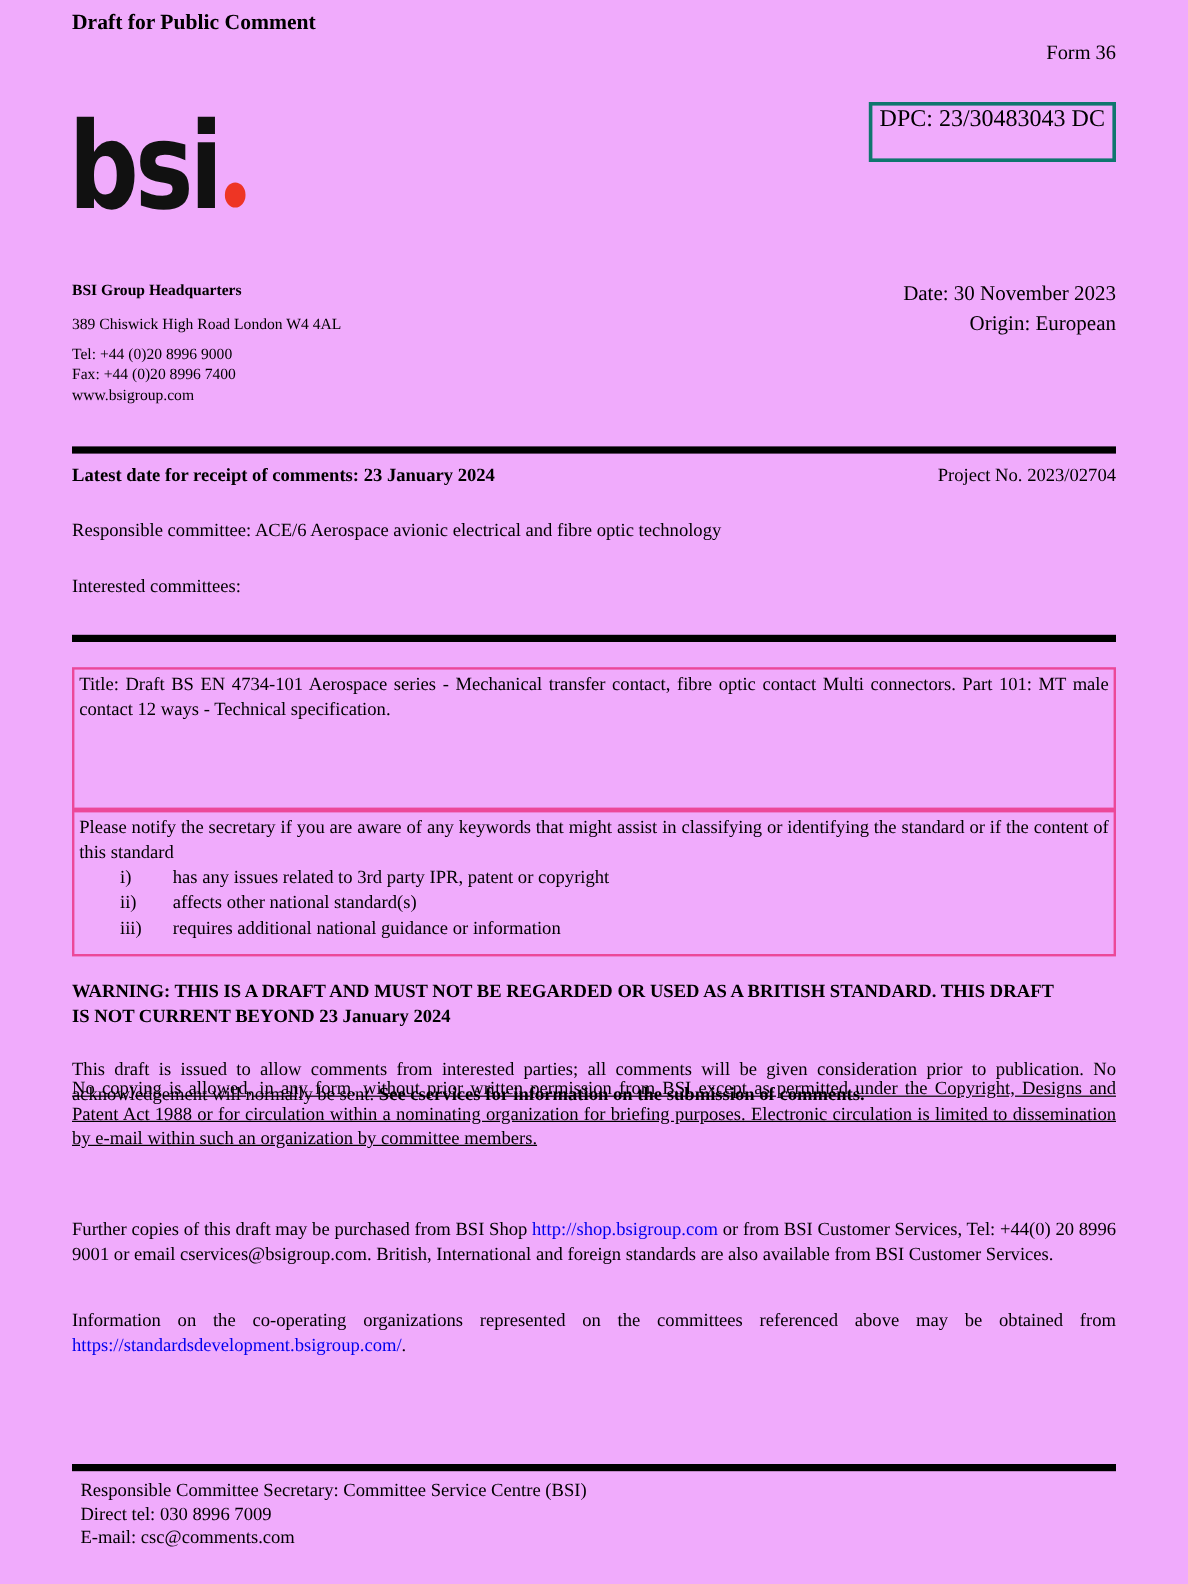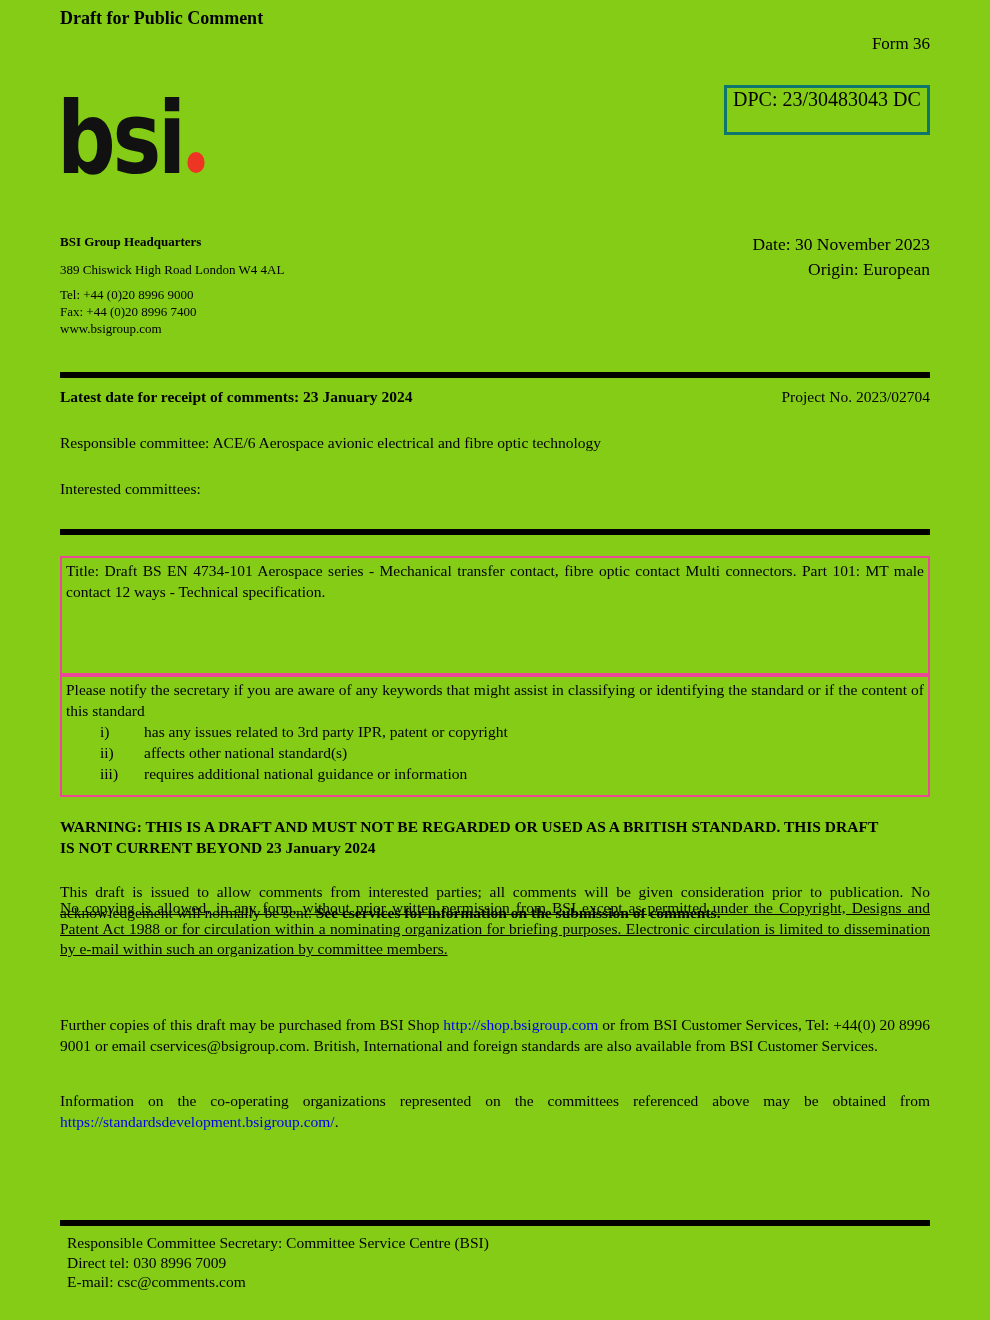"Draft for Public Comment" .page { background: #84cc16 -> #f0abfc }
